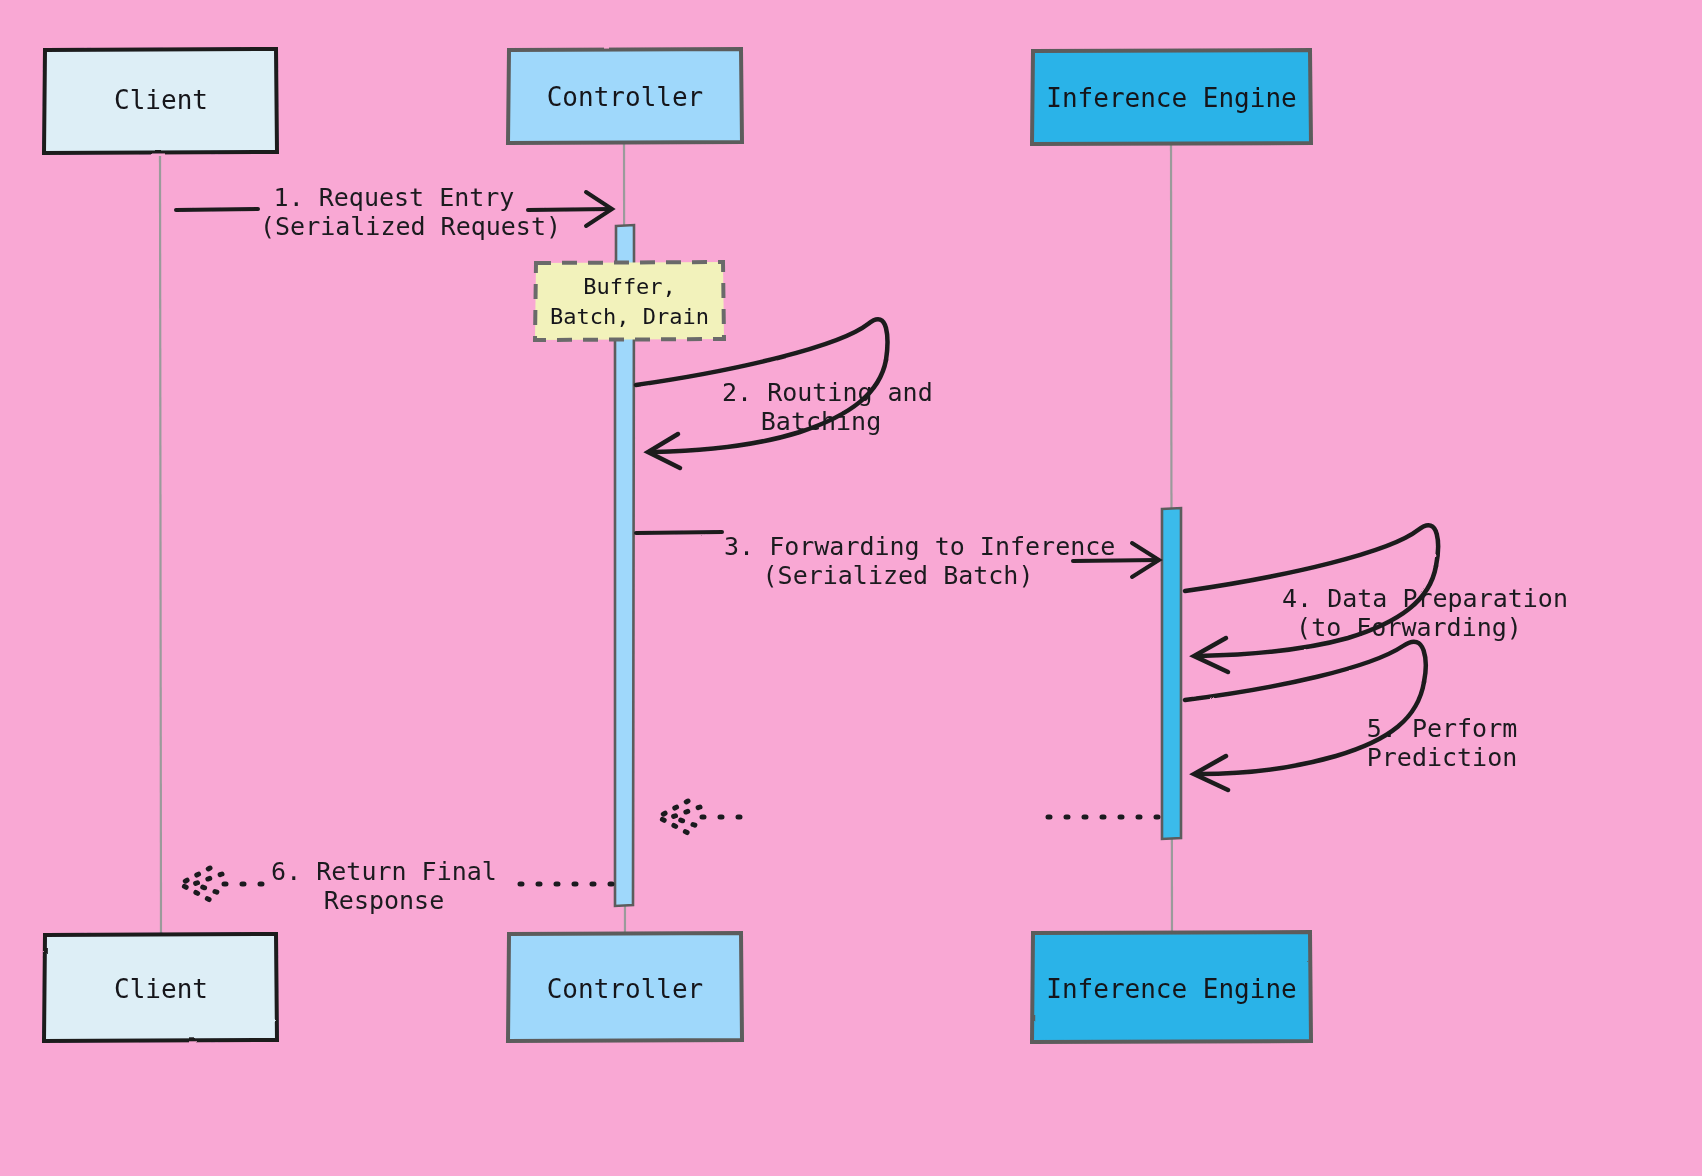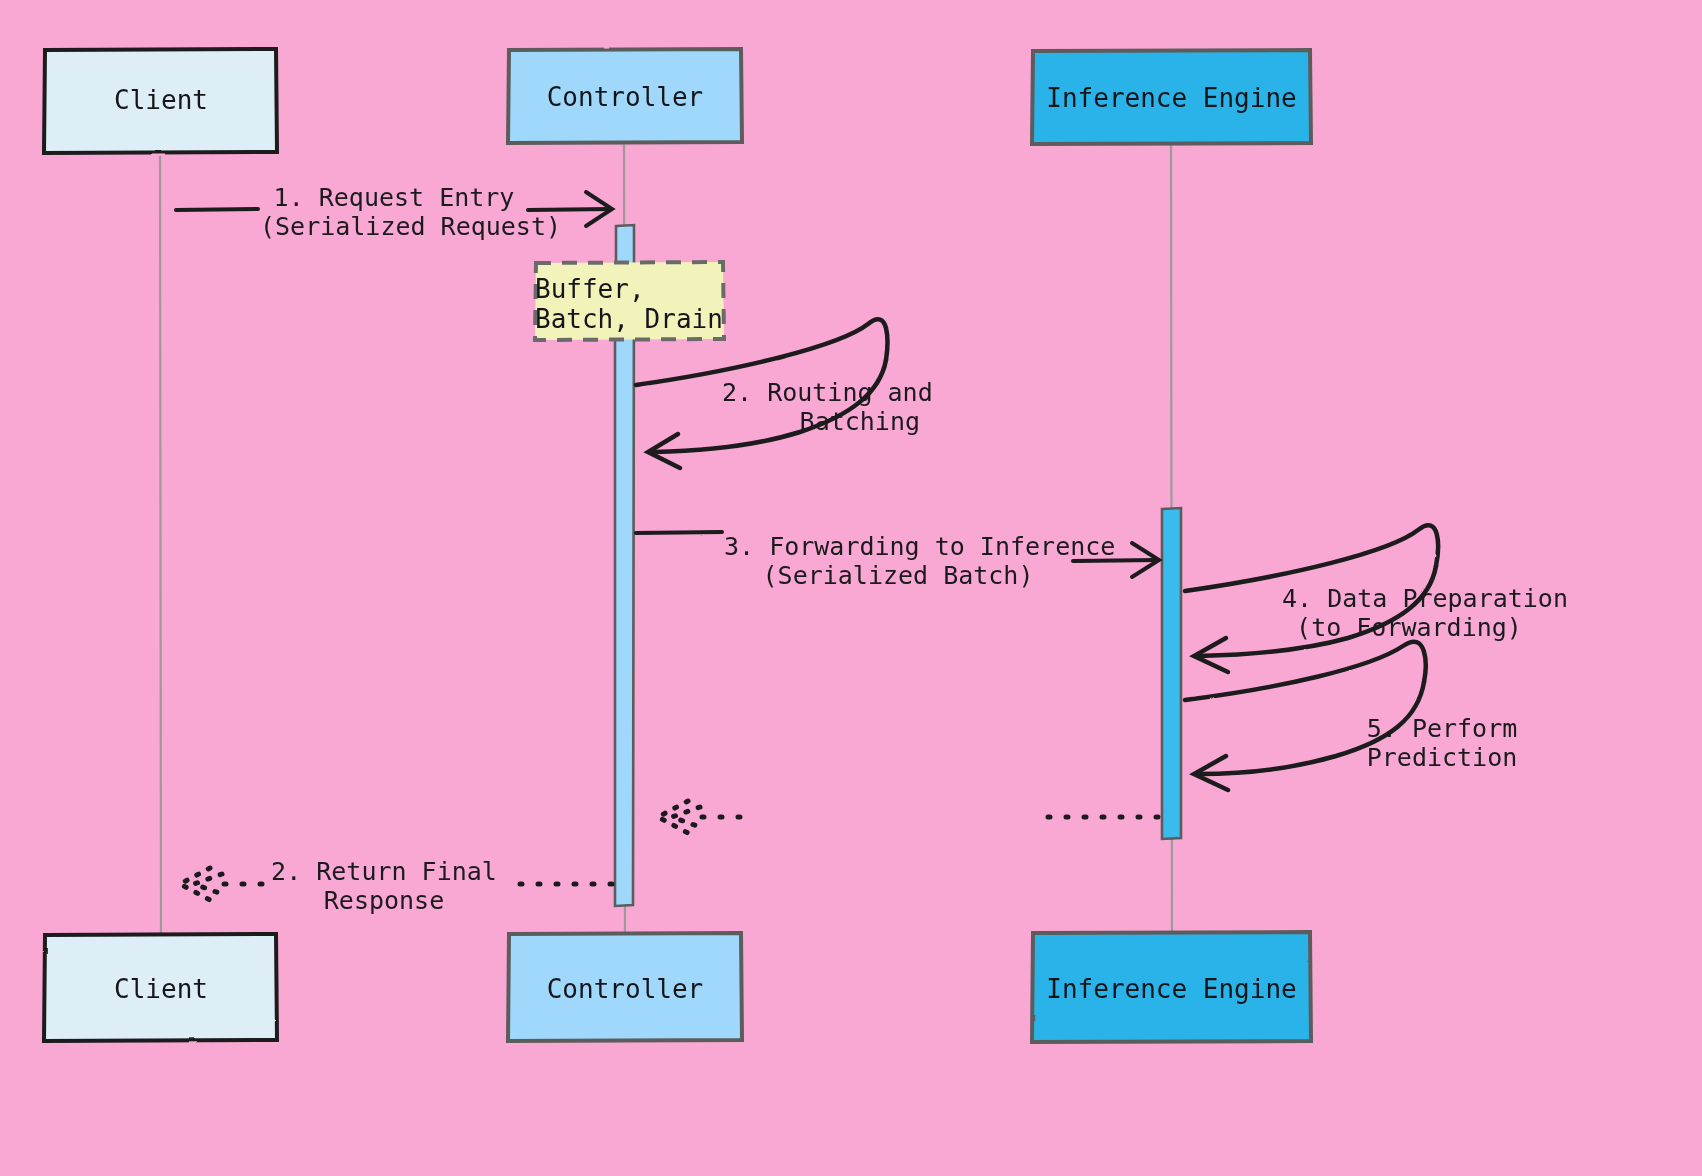"Buffer," .note-label { font-size: 26px -> 22px; text-align: left -> center }
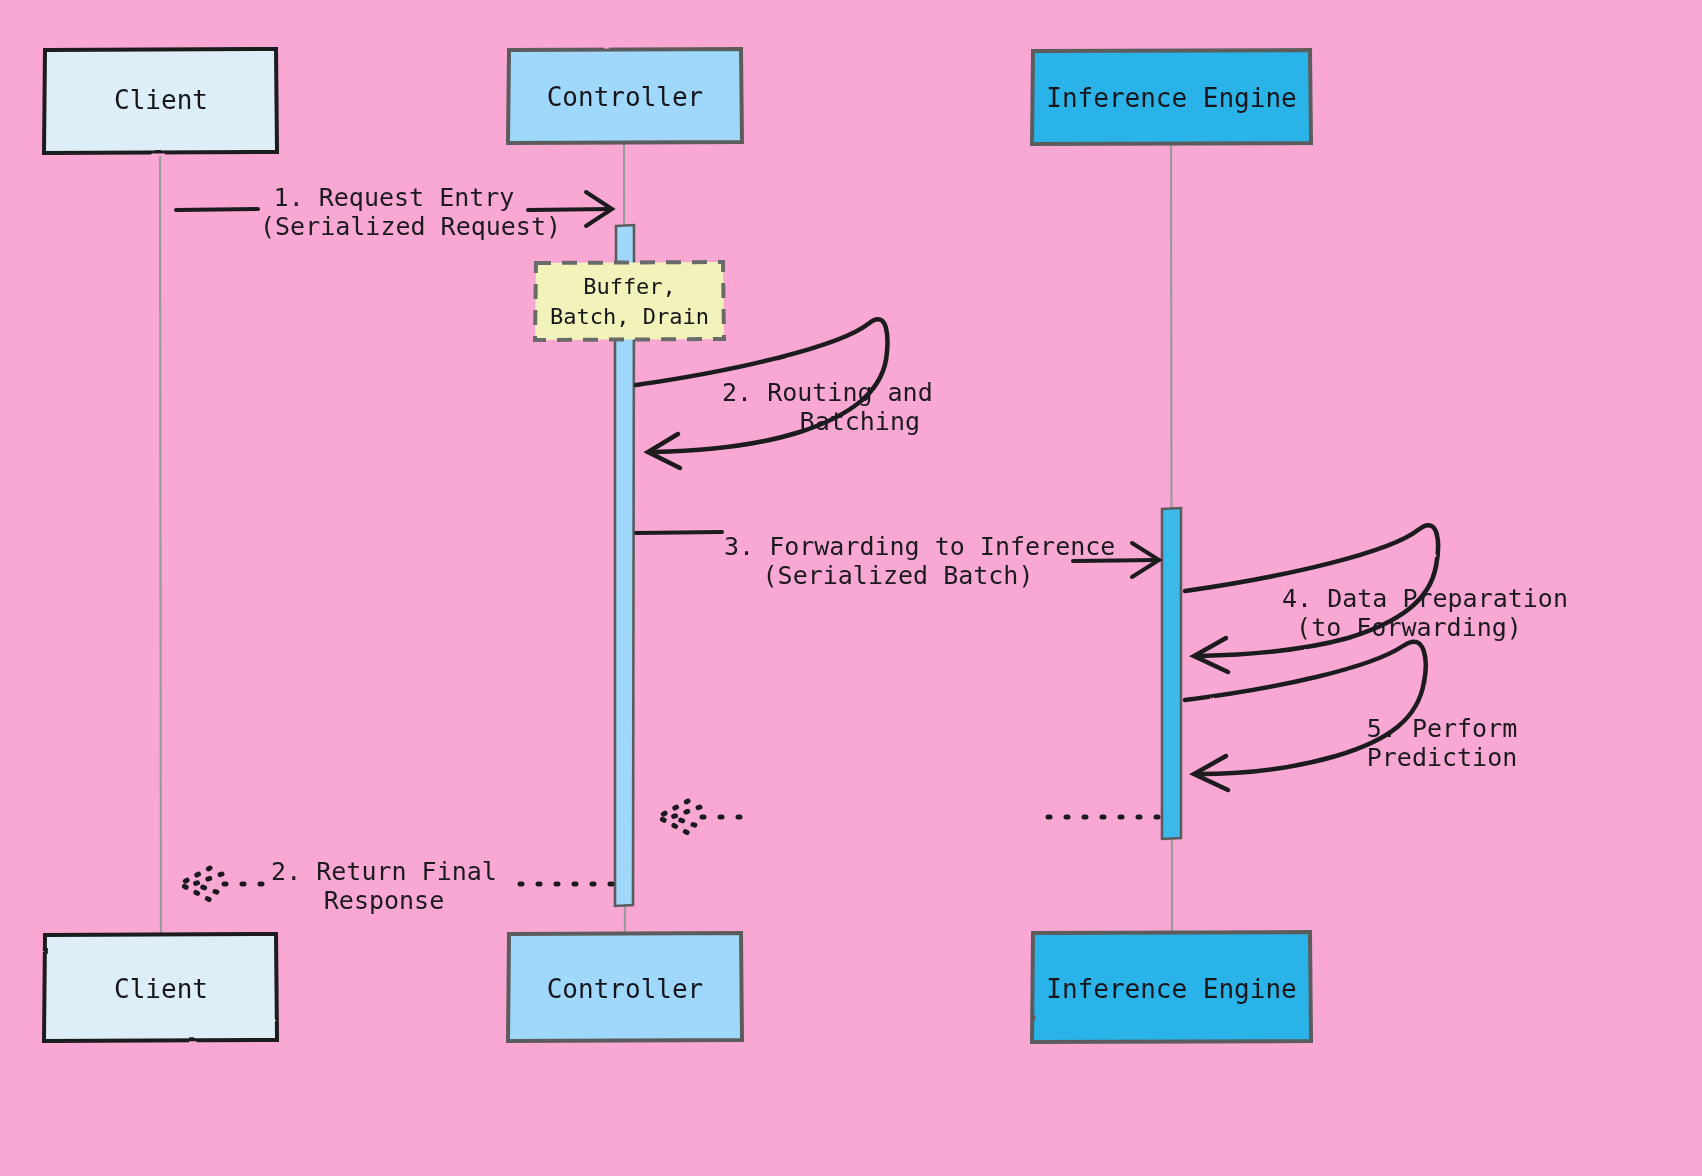"Batching" div.lbl { text-align: right -> none }
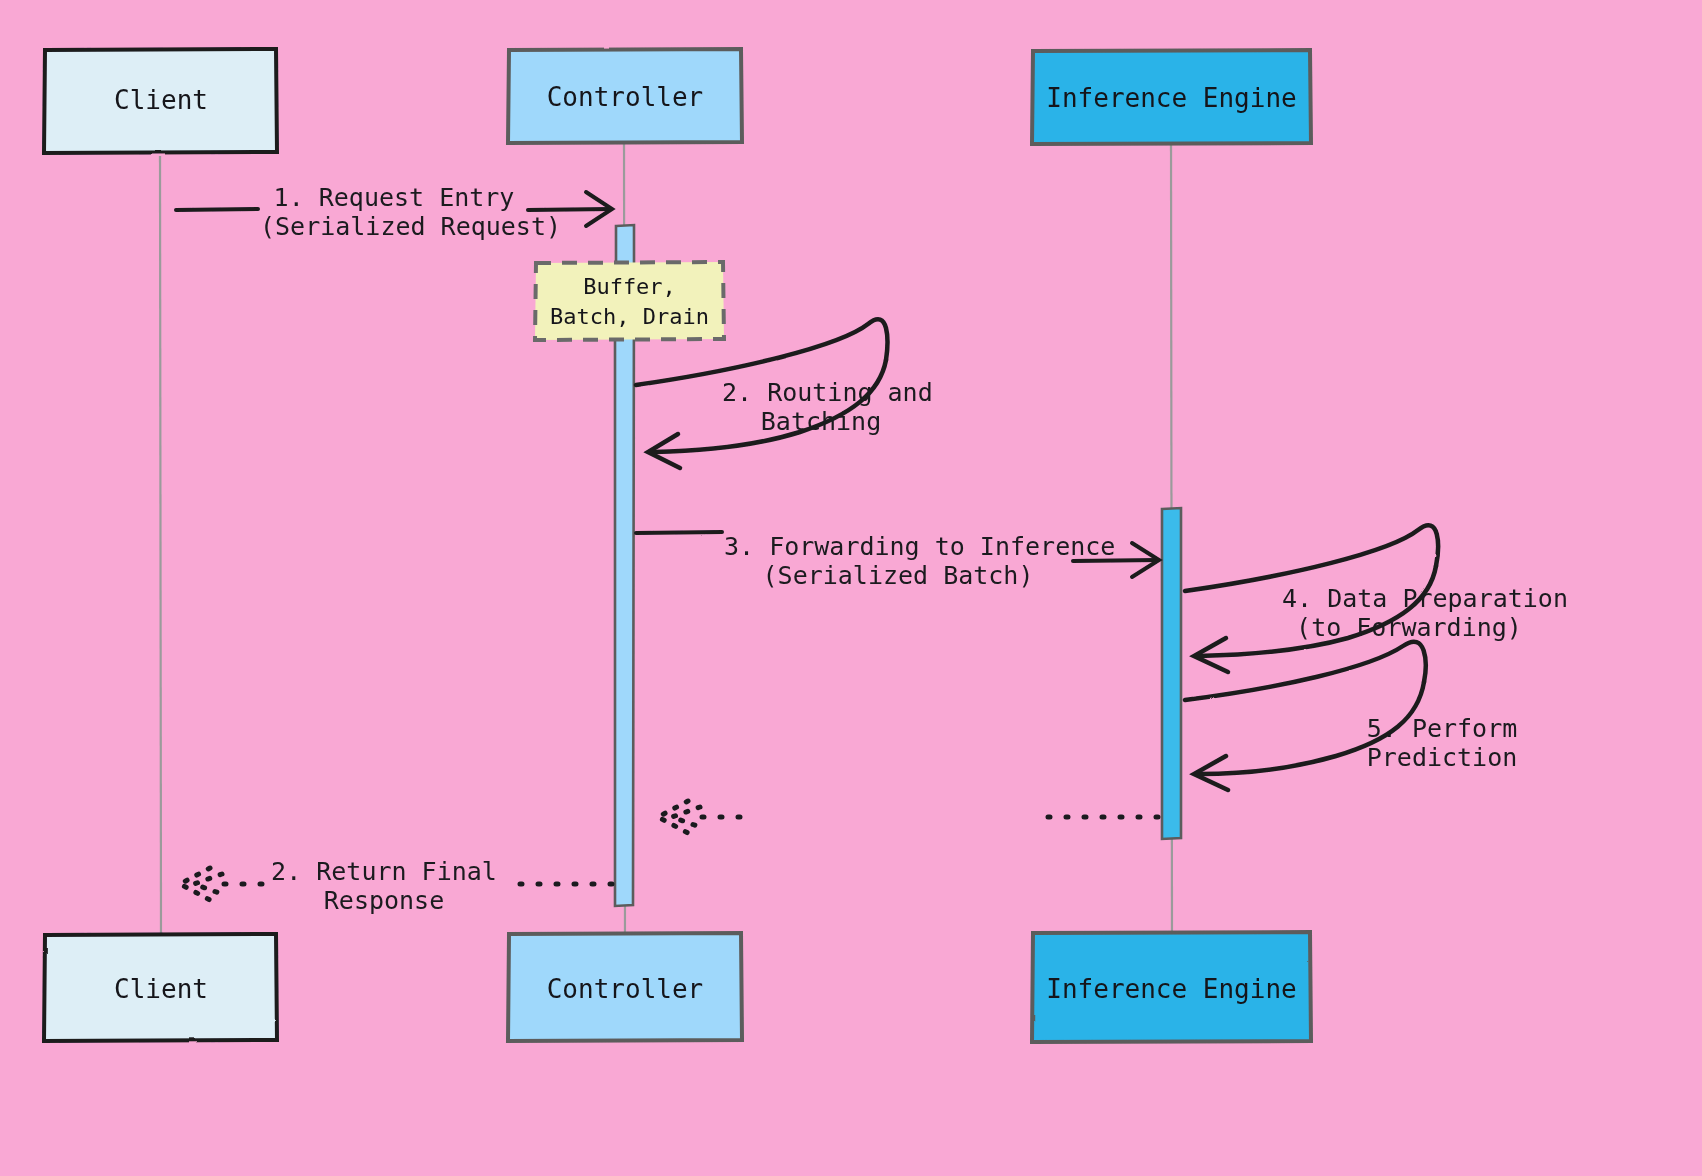"2. Return Final" div.lbl { text: 2 -> 6 }
